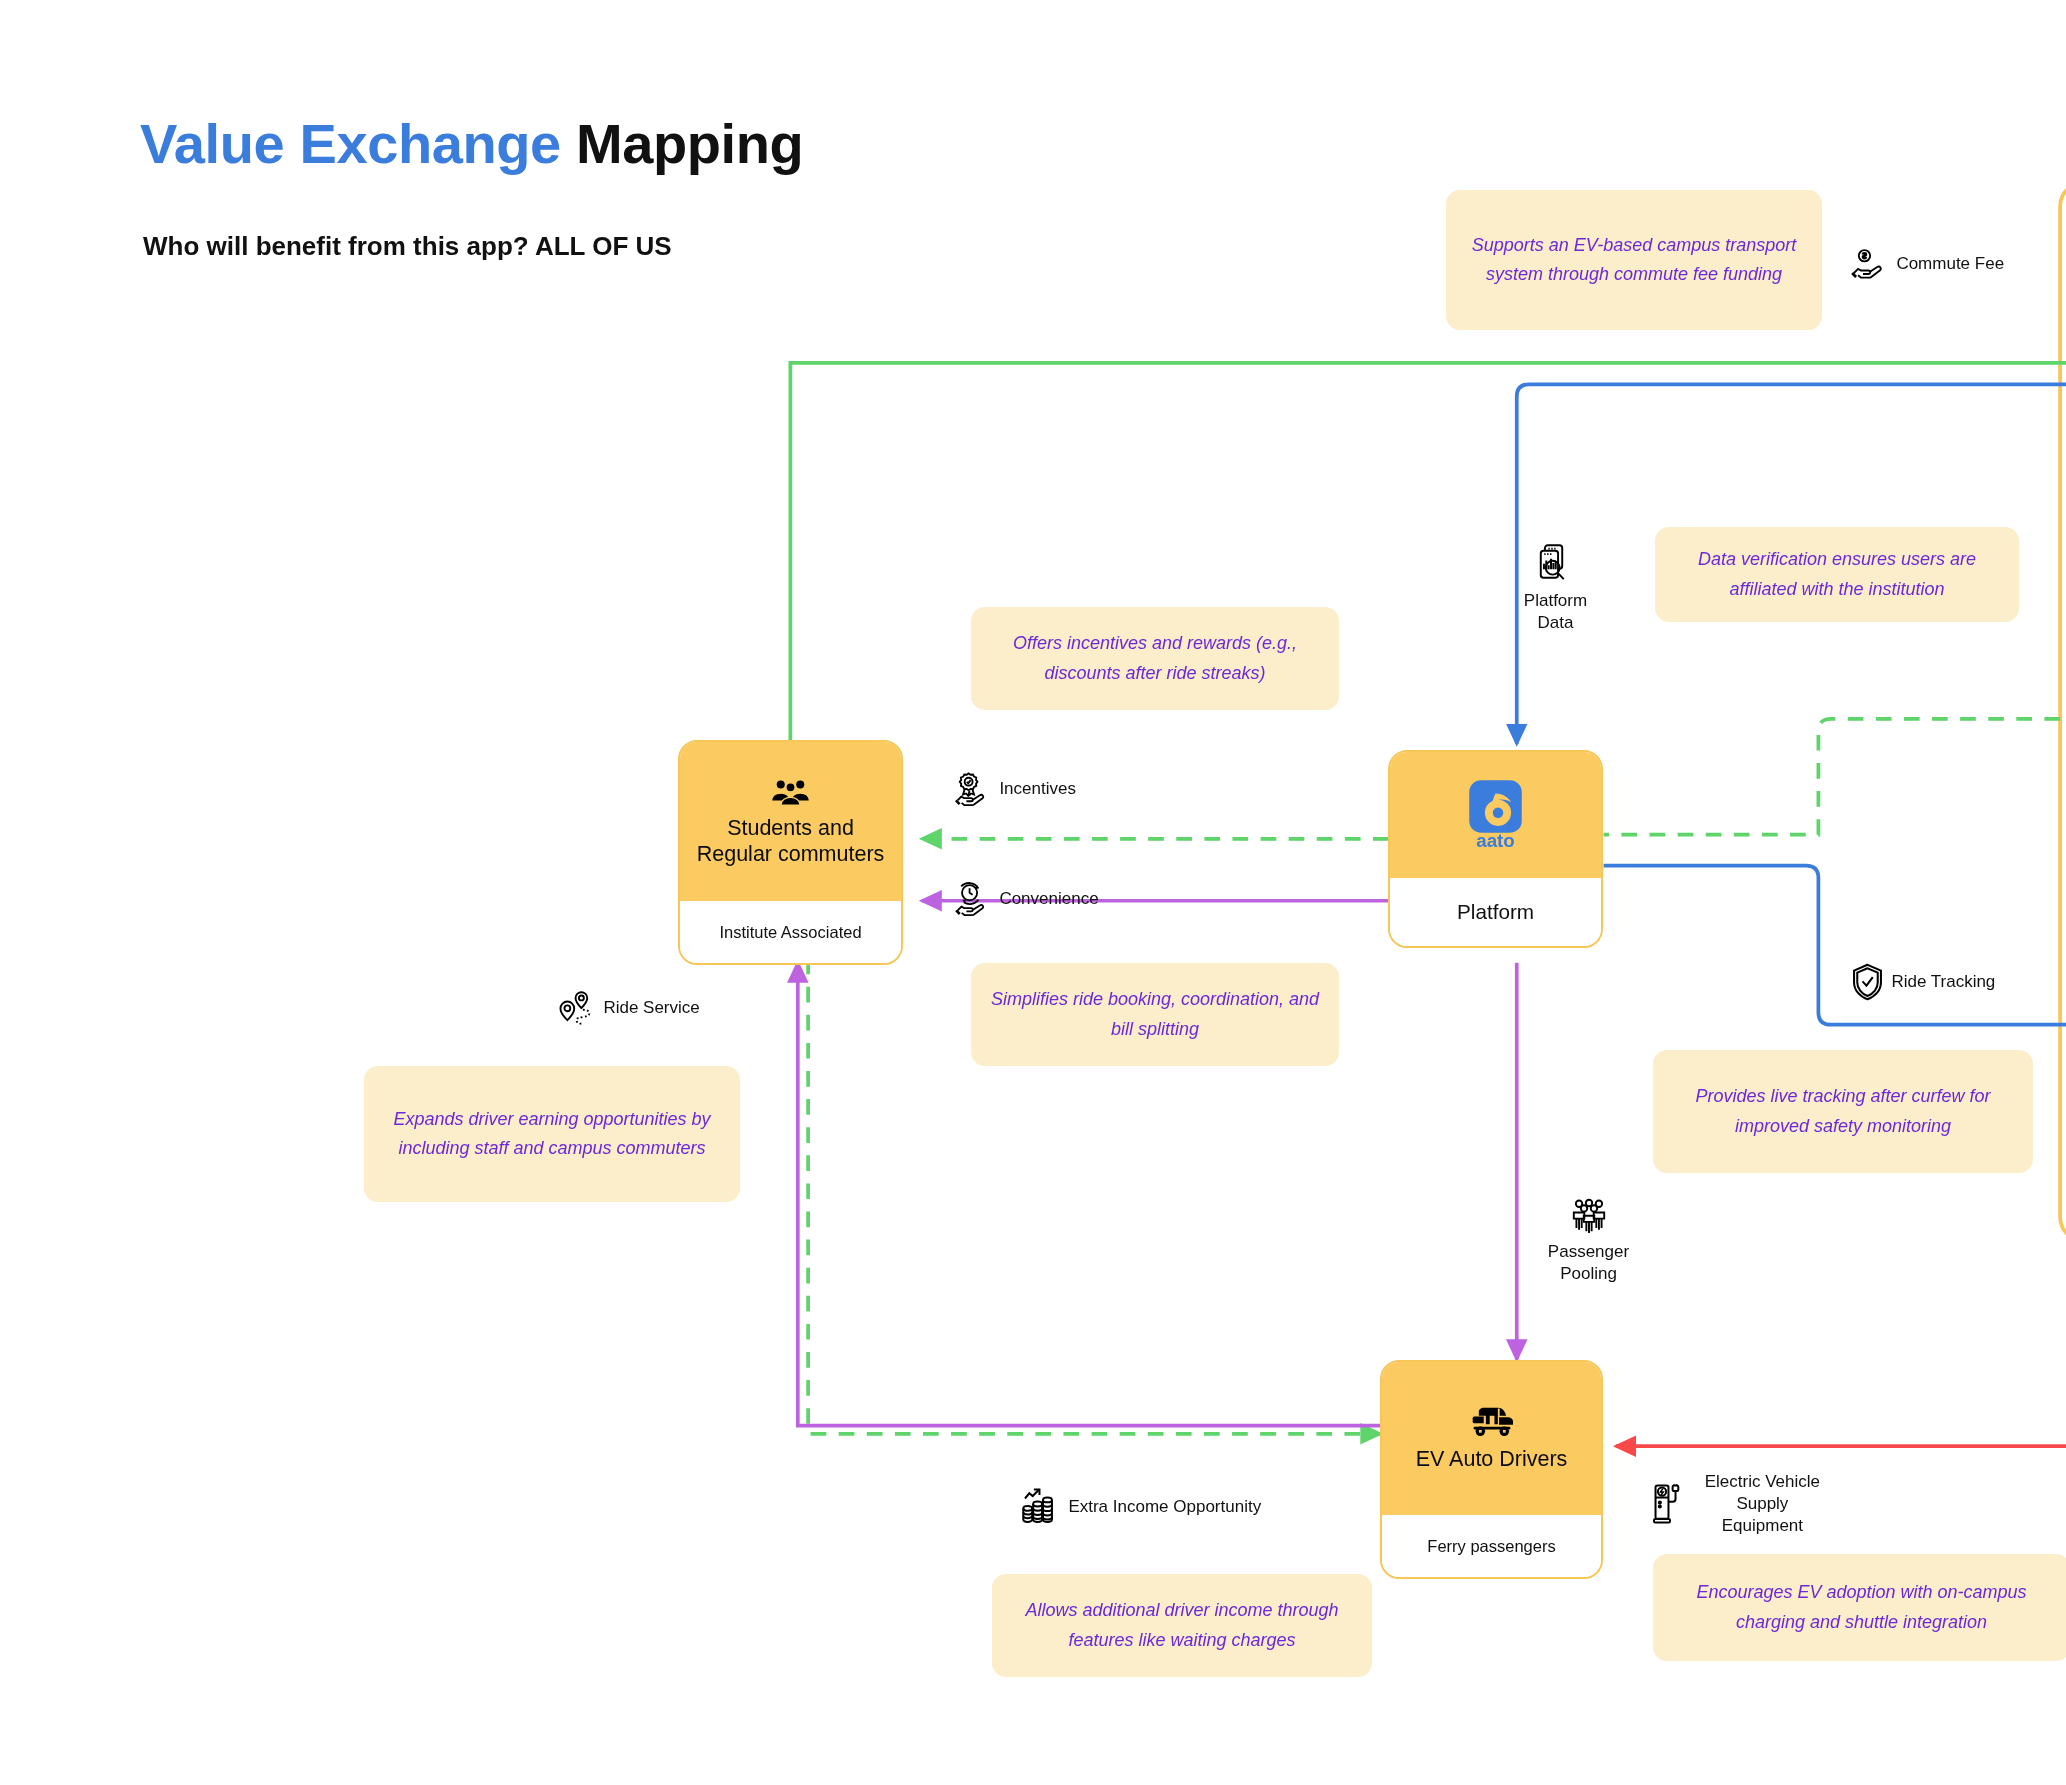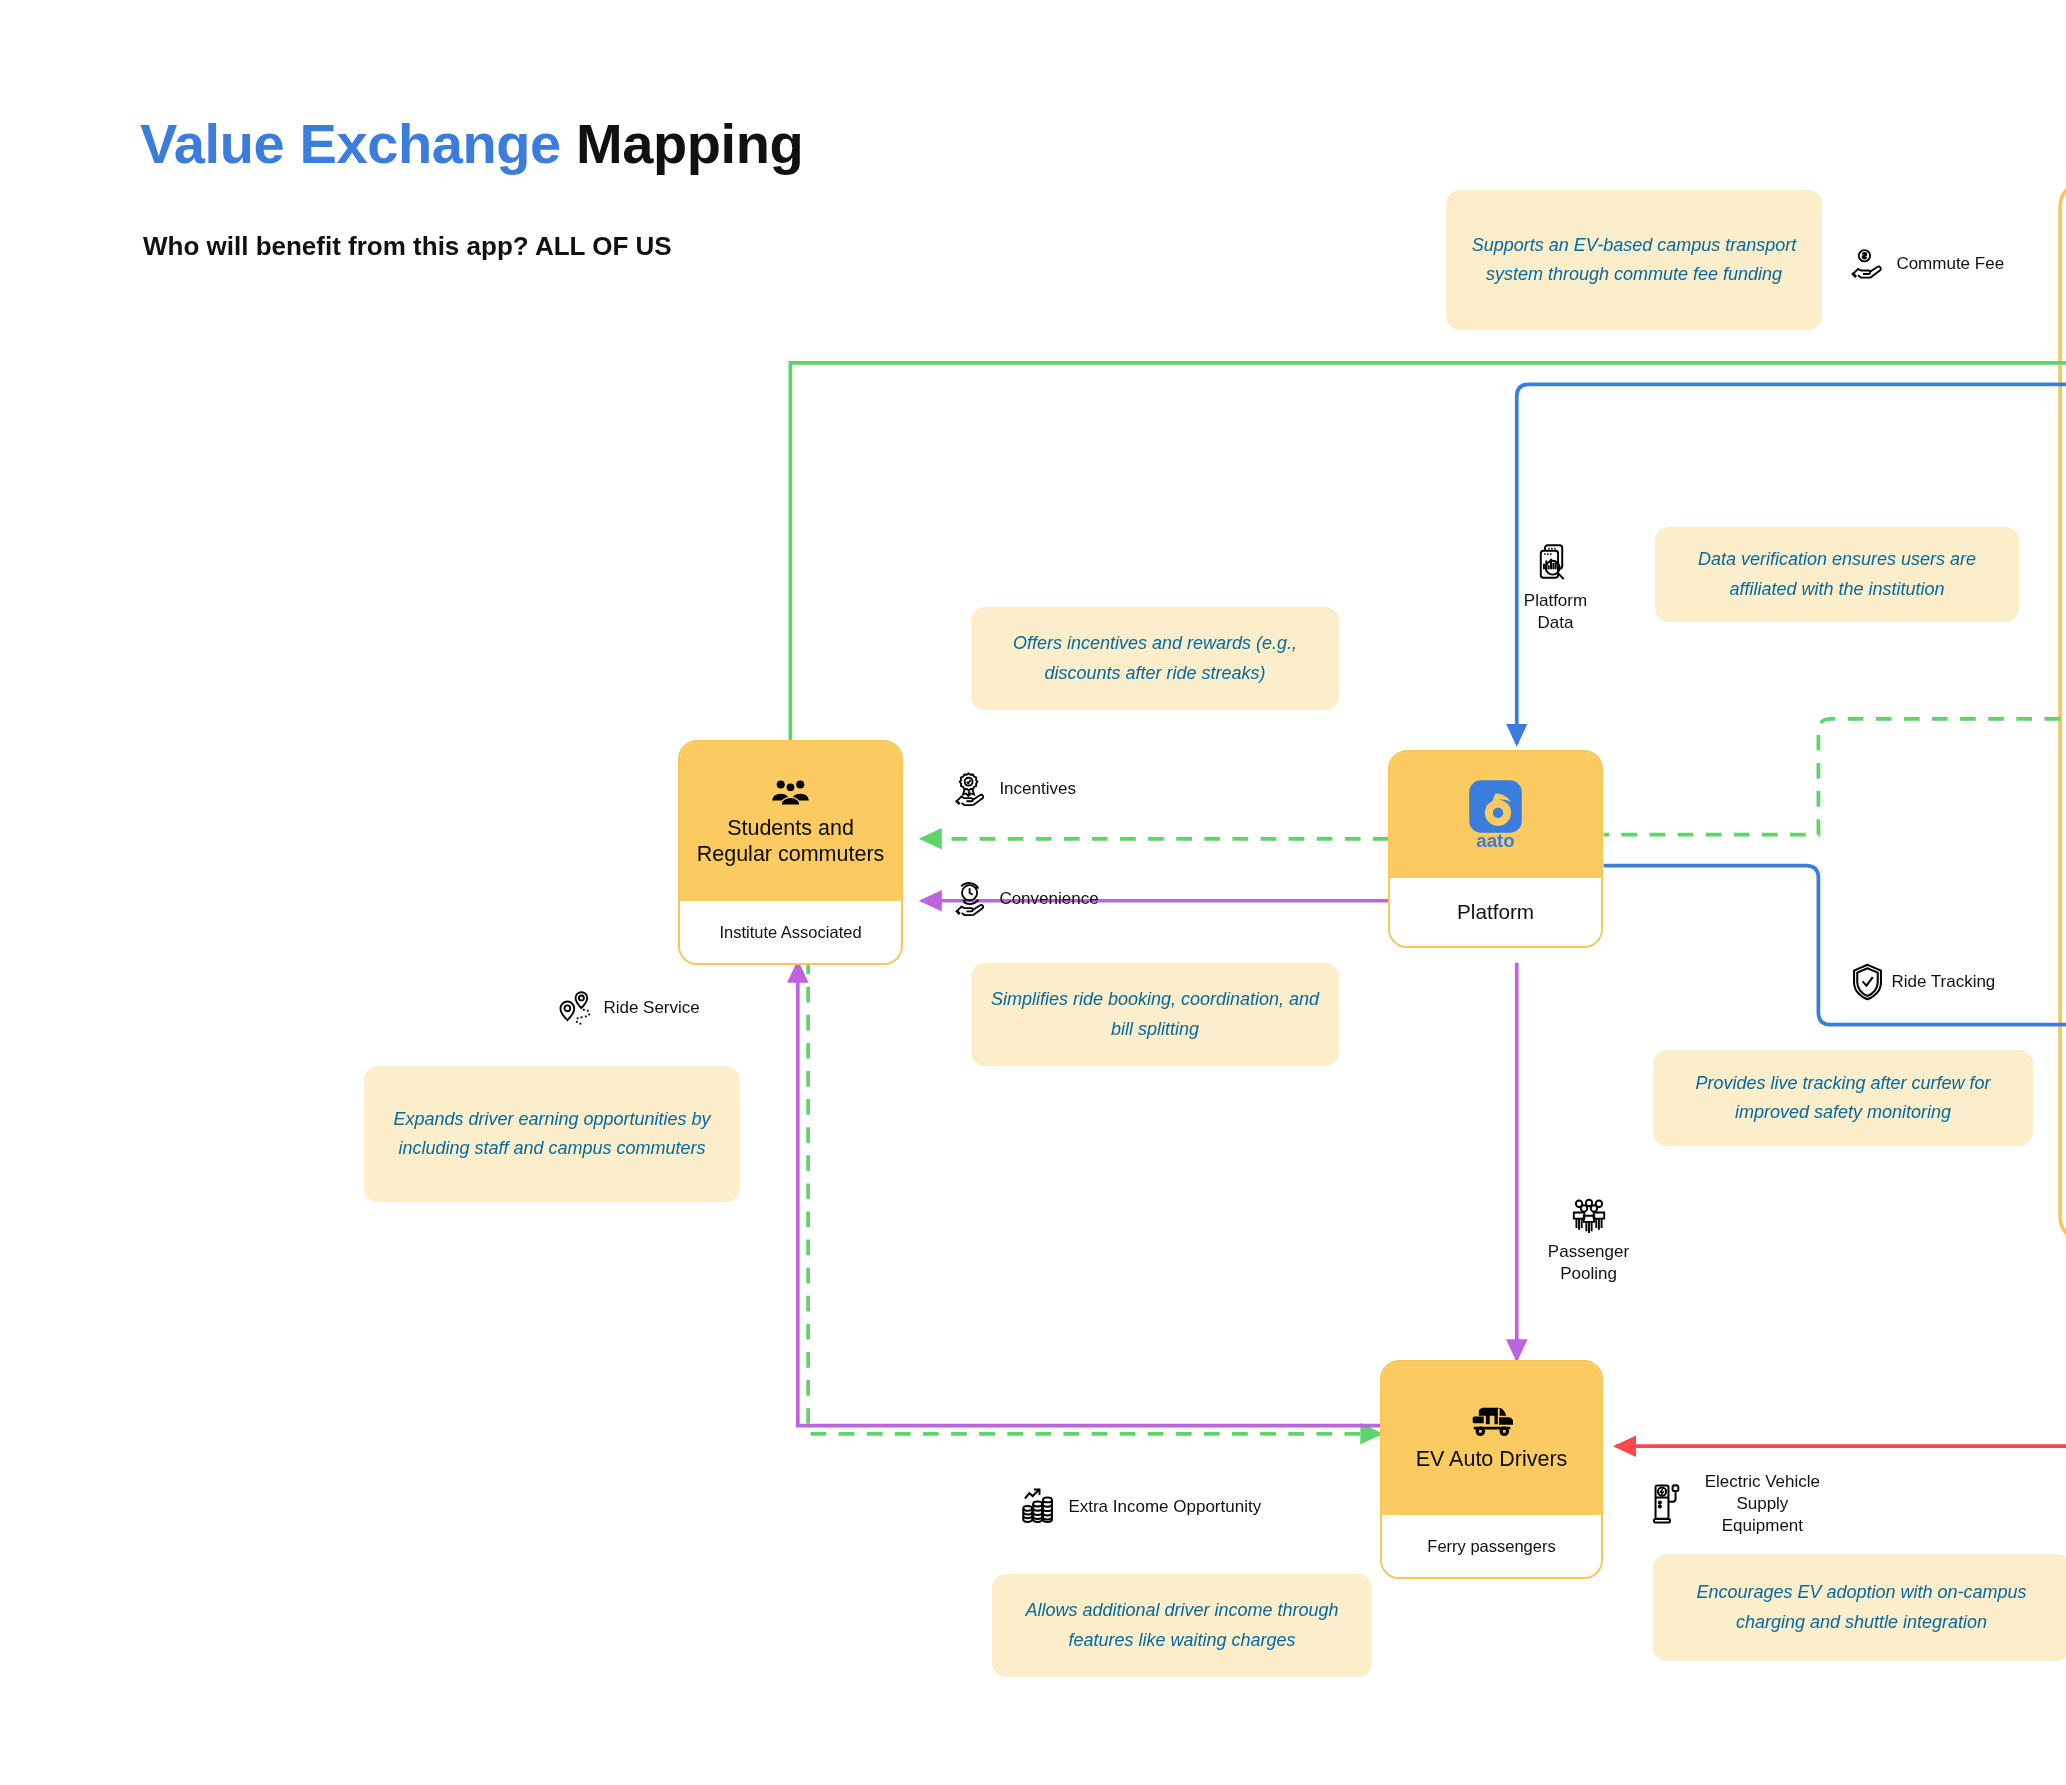"Supports an EV-based campus transport" .note { color: #0369a1 -> #6d28d9 }
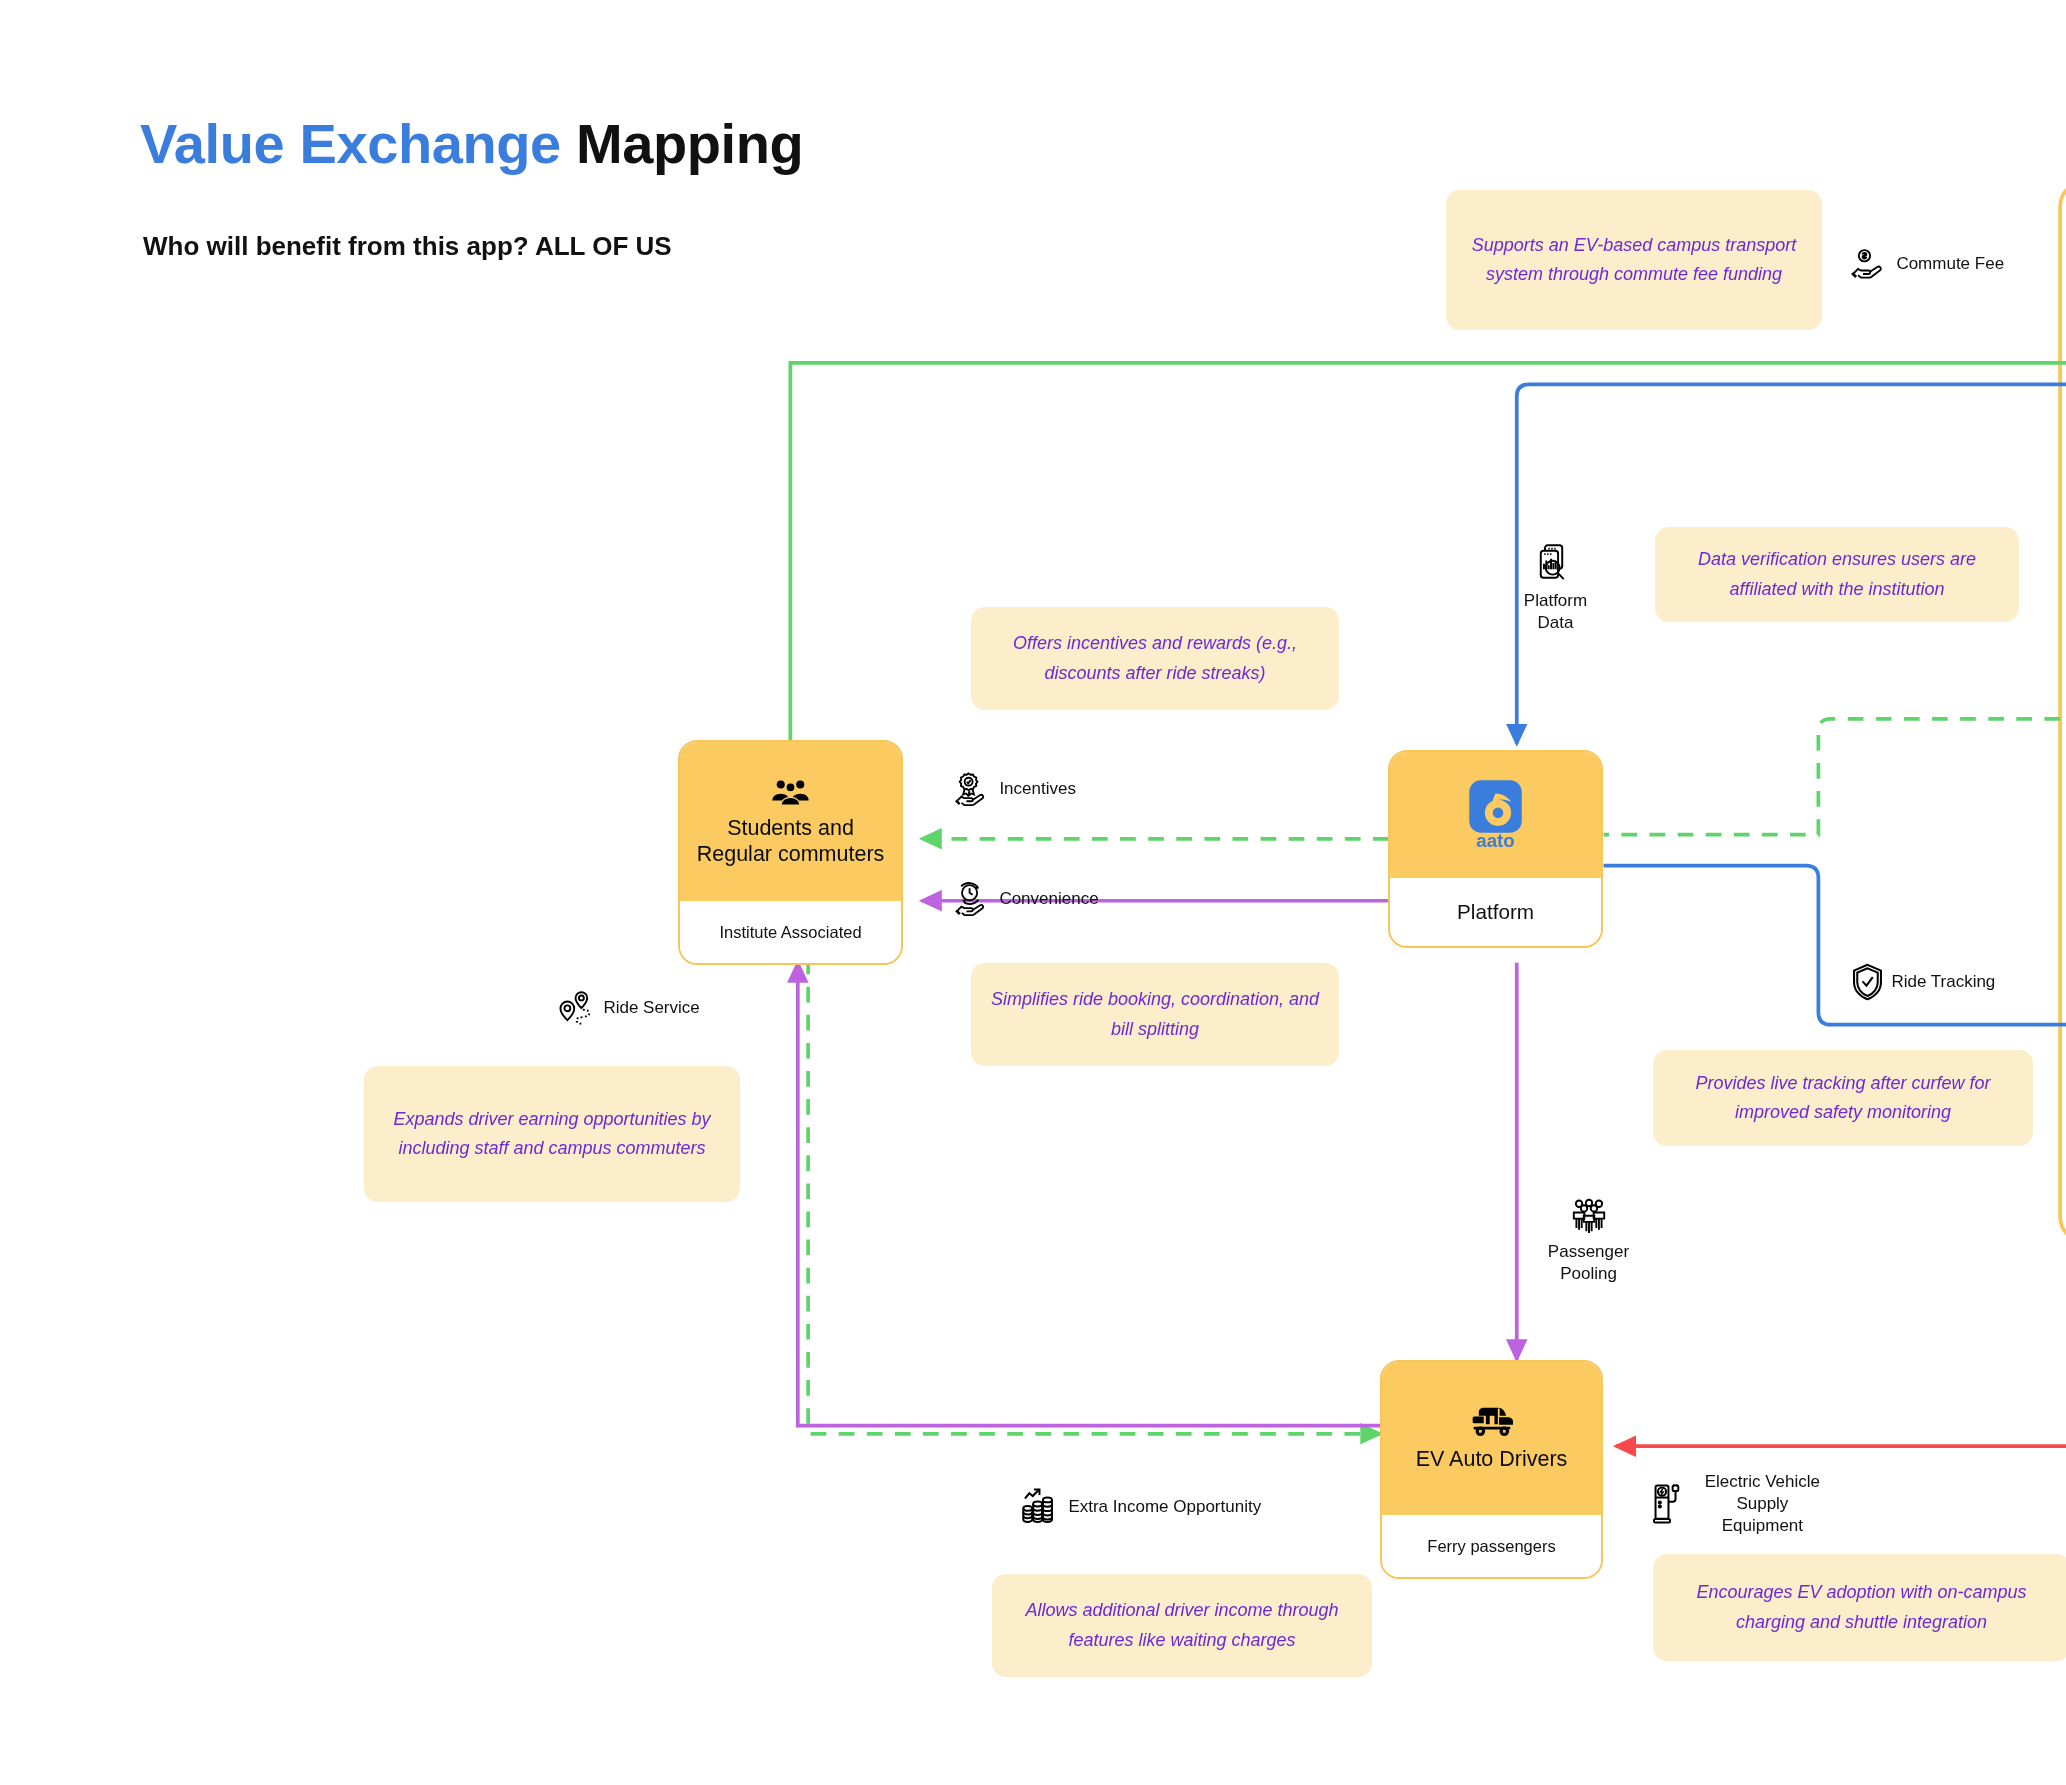"Provides live tracking after curfew" div.note { height: 96px -> 123px }
